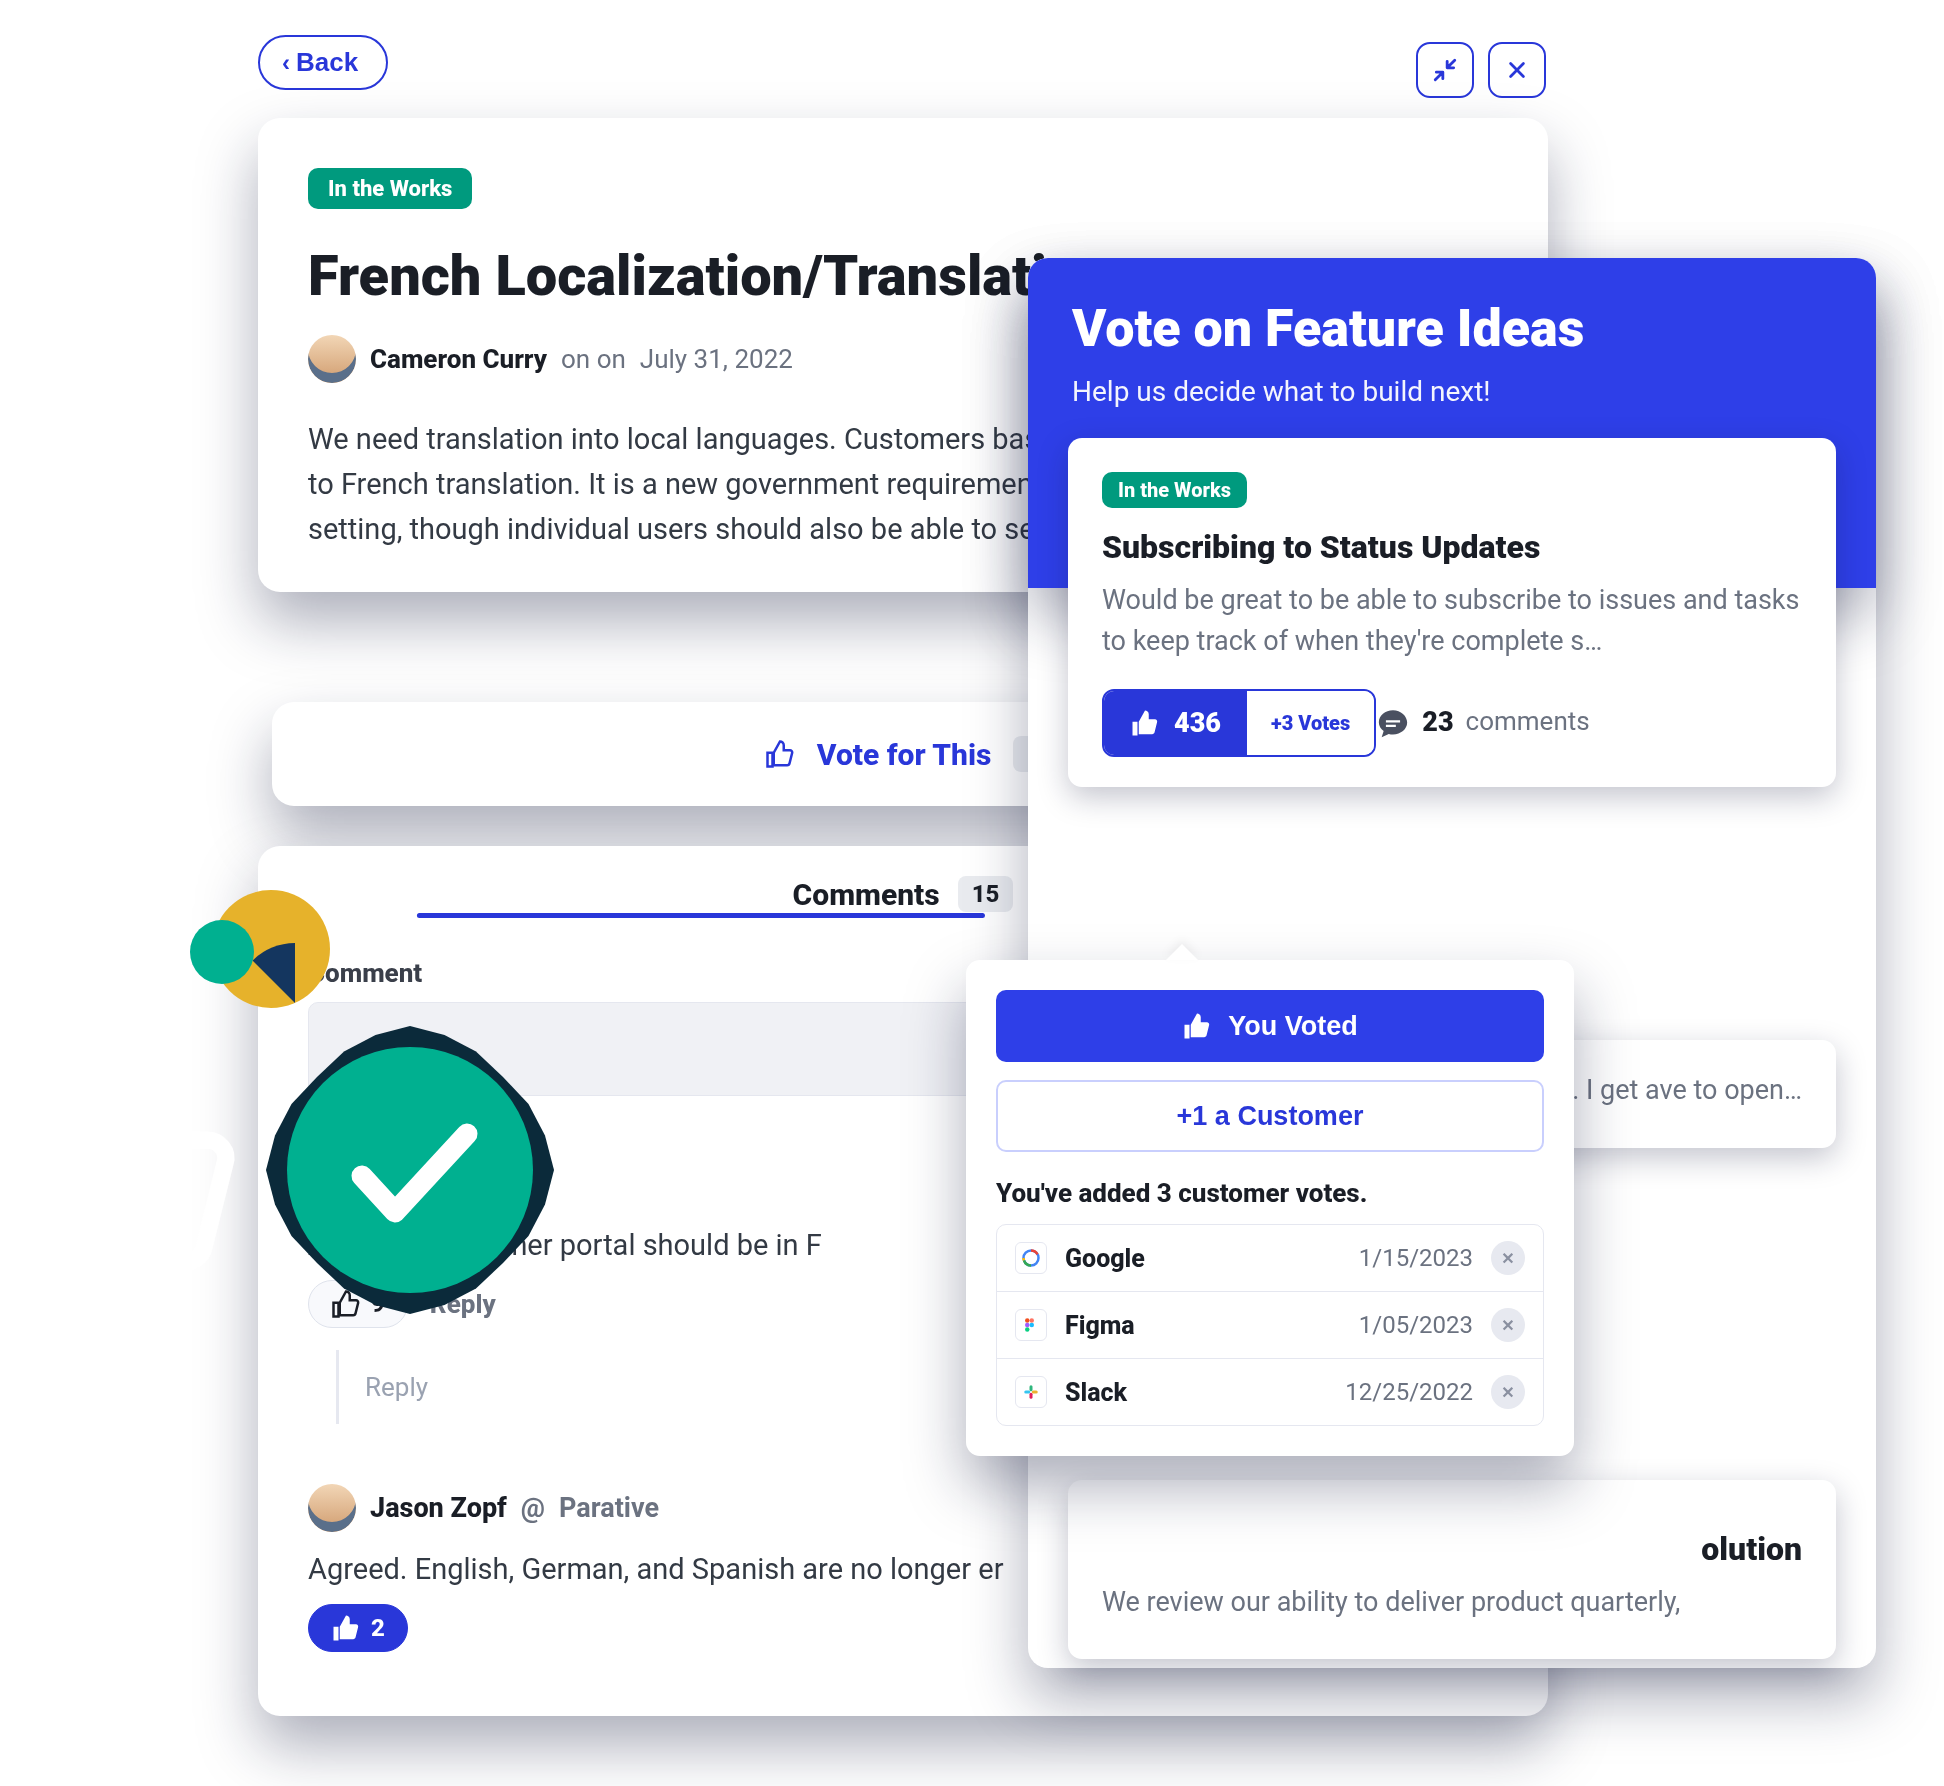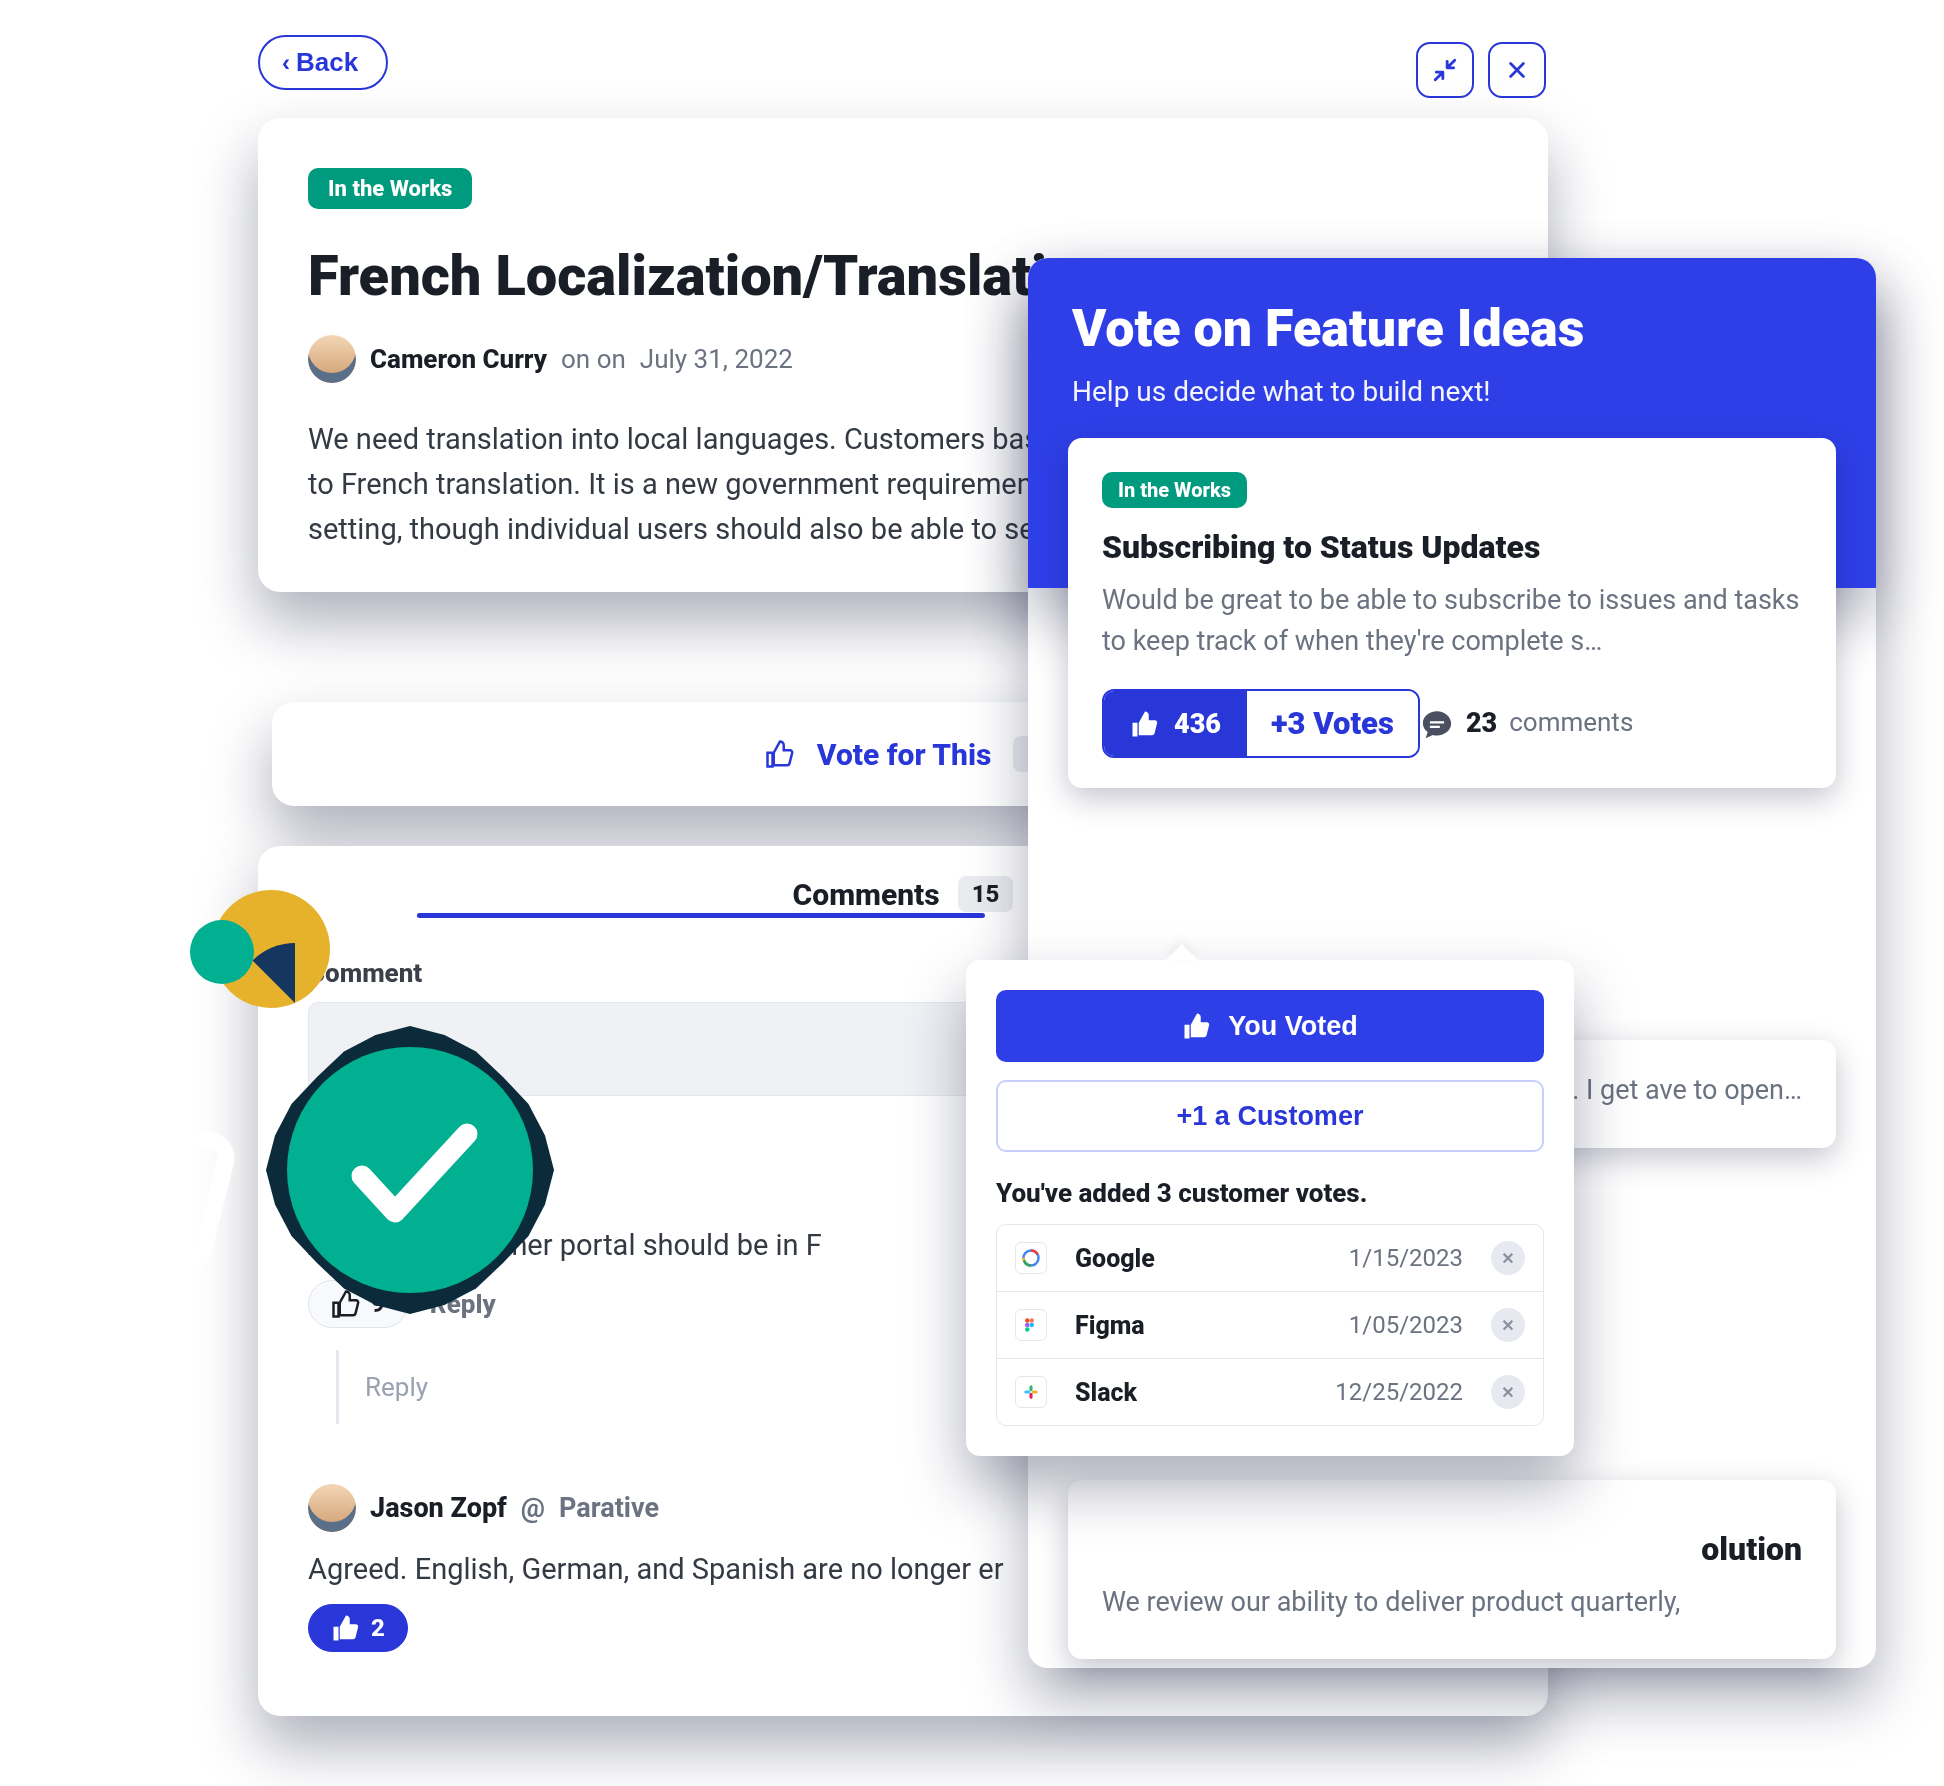"+3 Votes" .vote-combo .plus { font-size: 31px -> 20px; padding: 14px 24px -> 20px 24px }
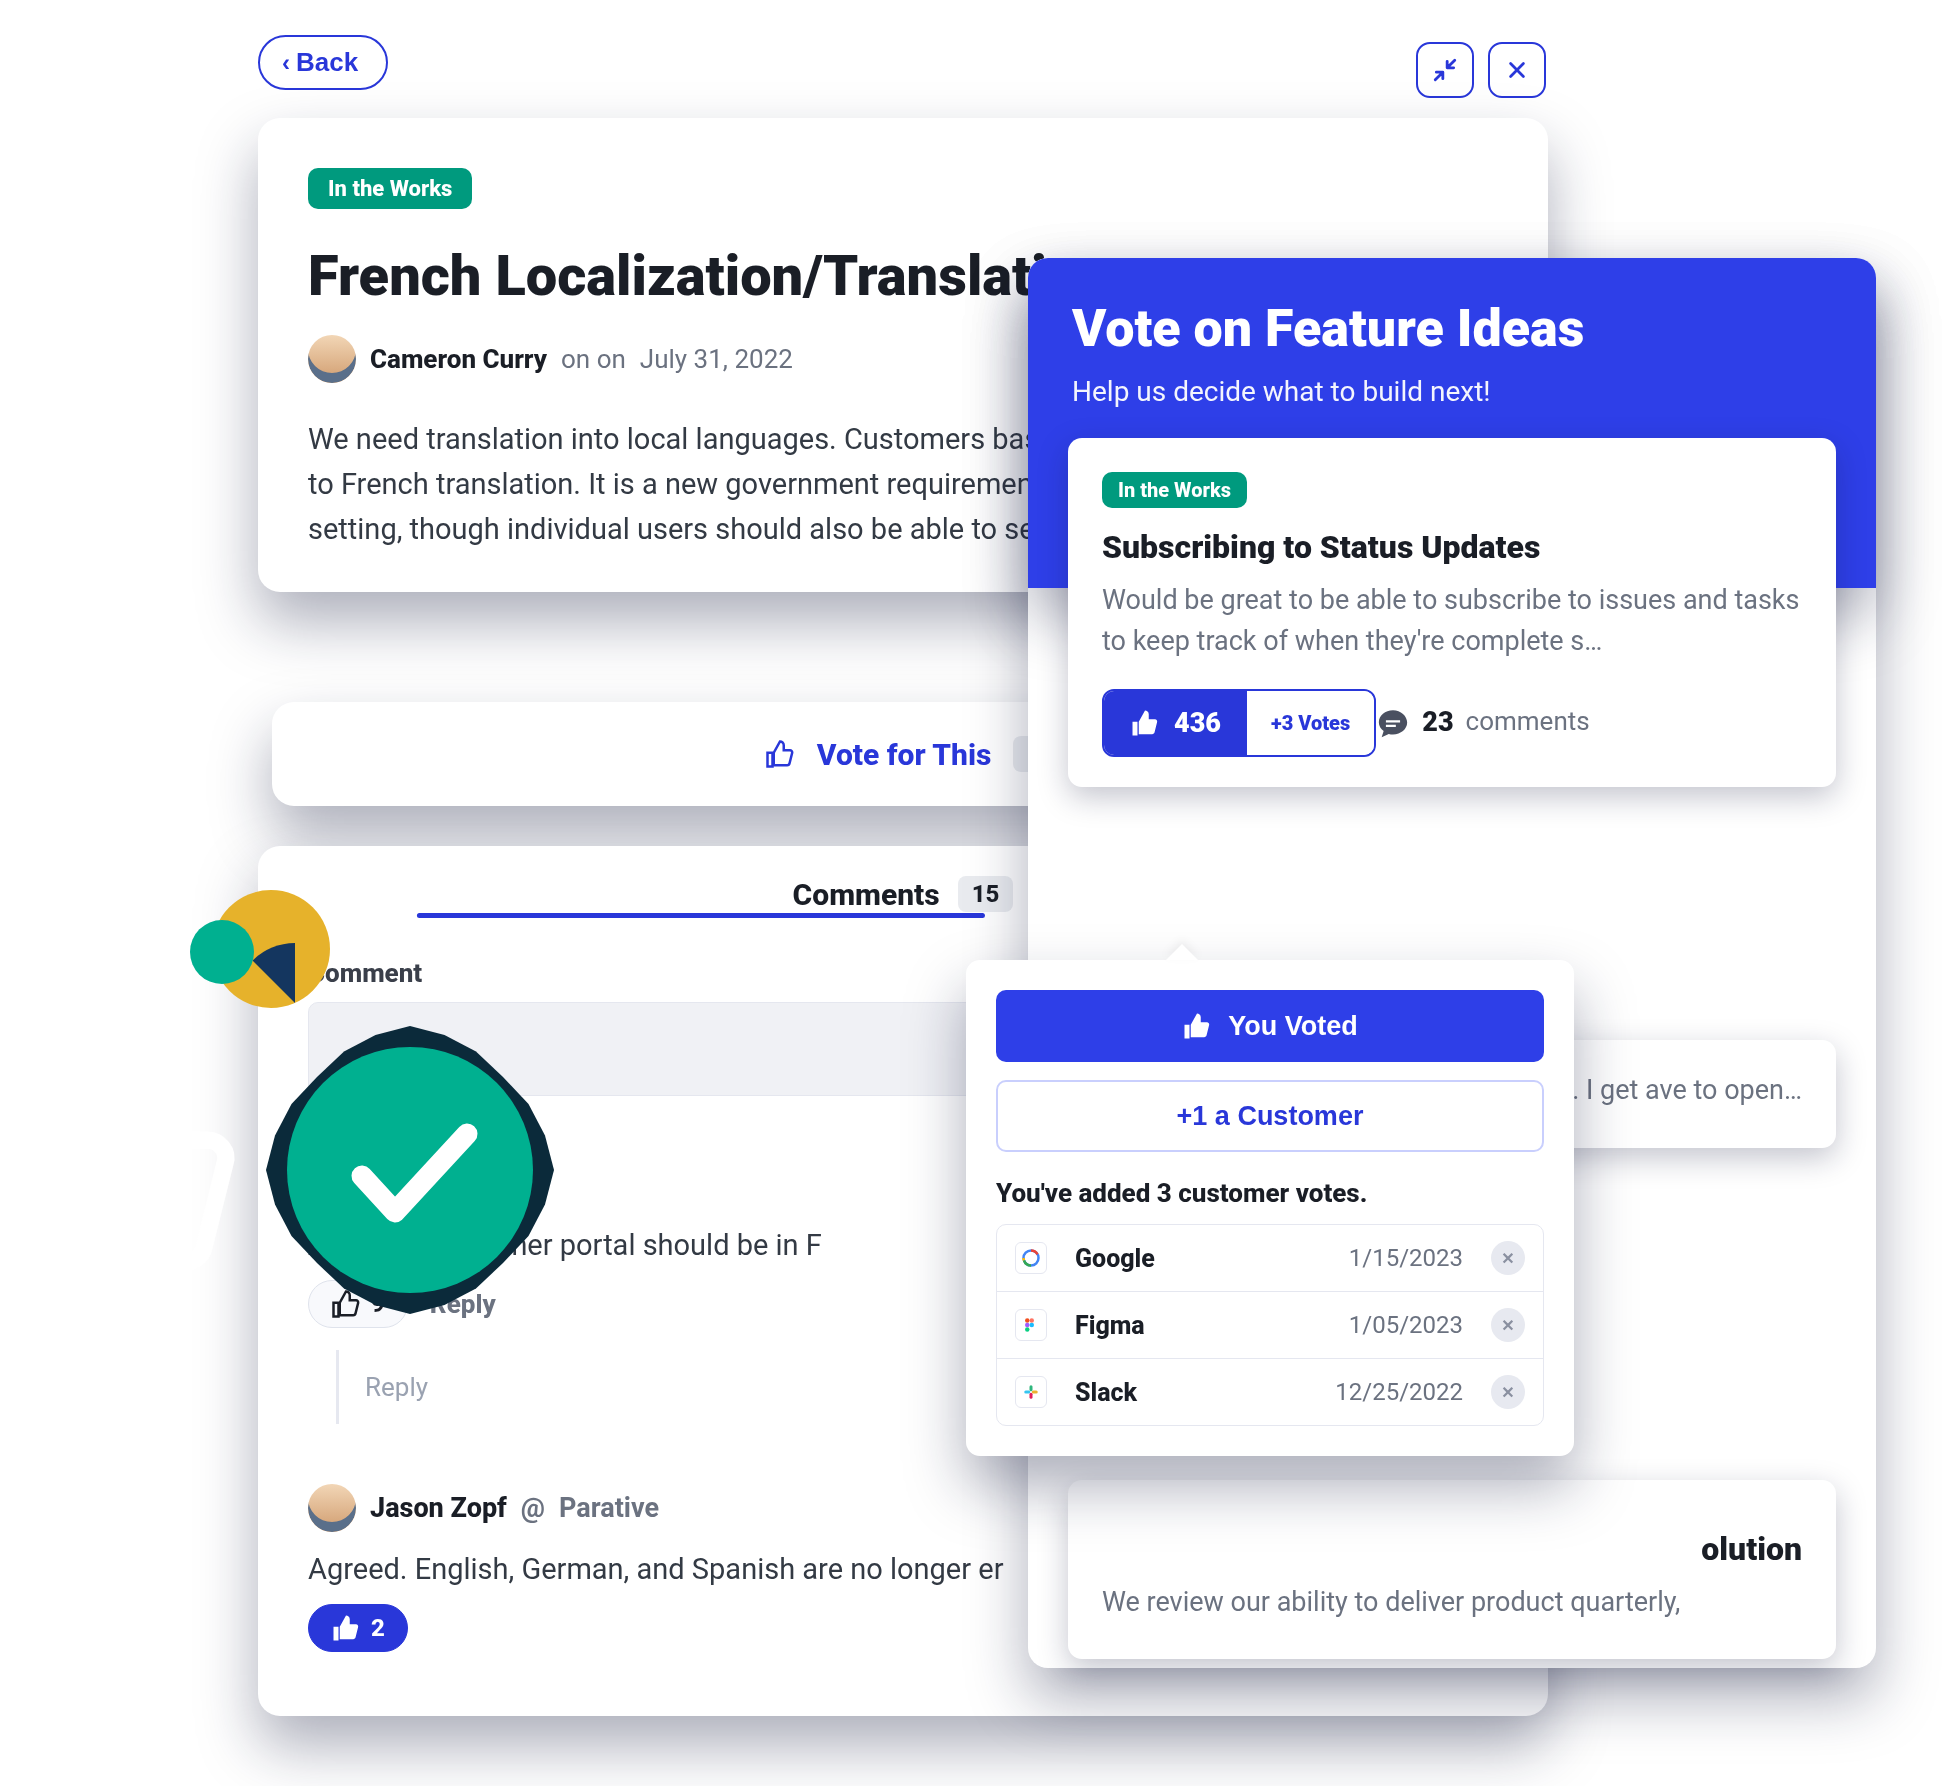"Google" .cust-row { gap: 28px -> 18px }
